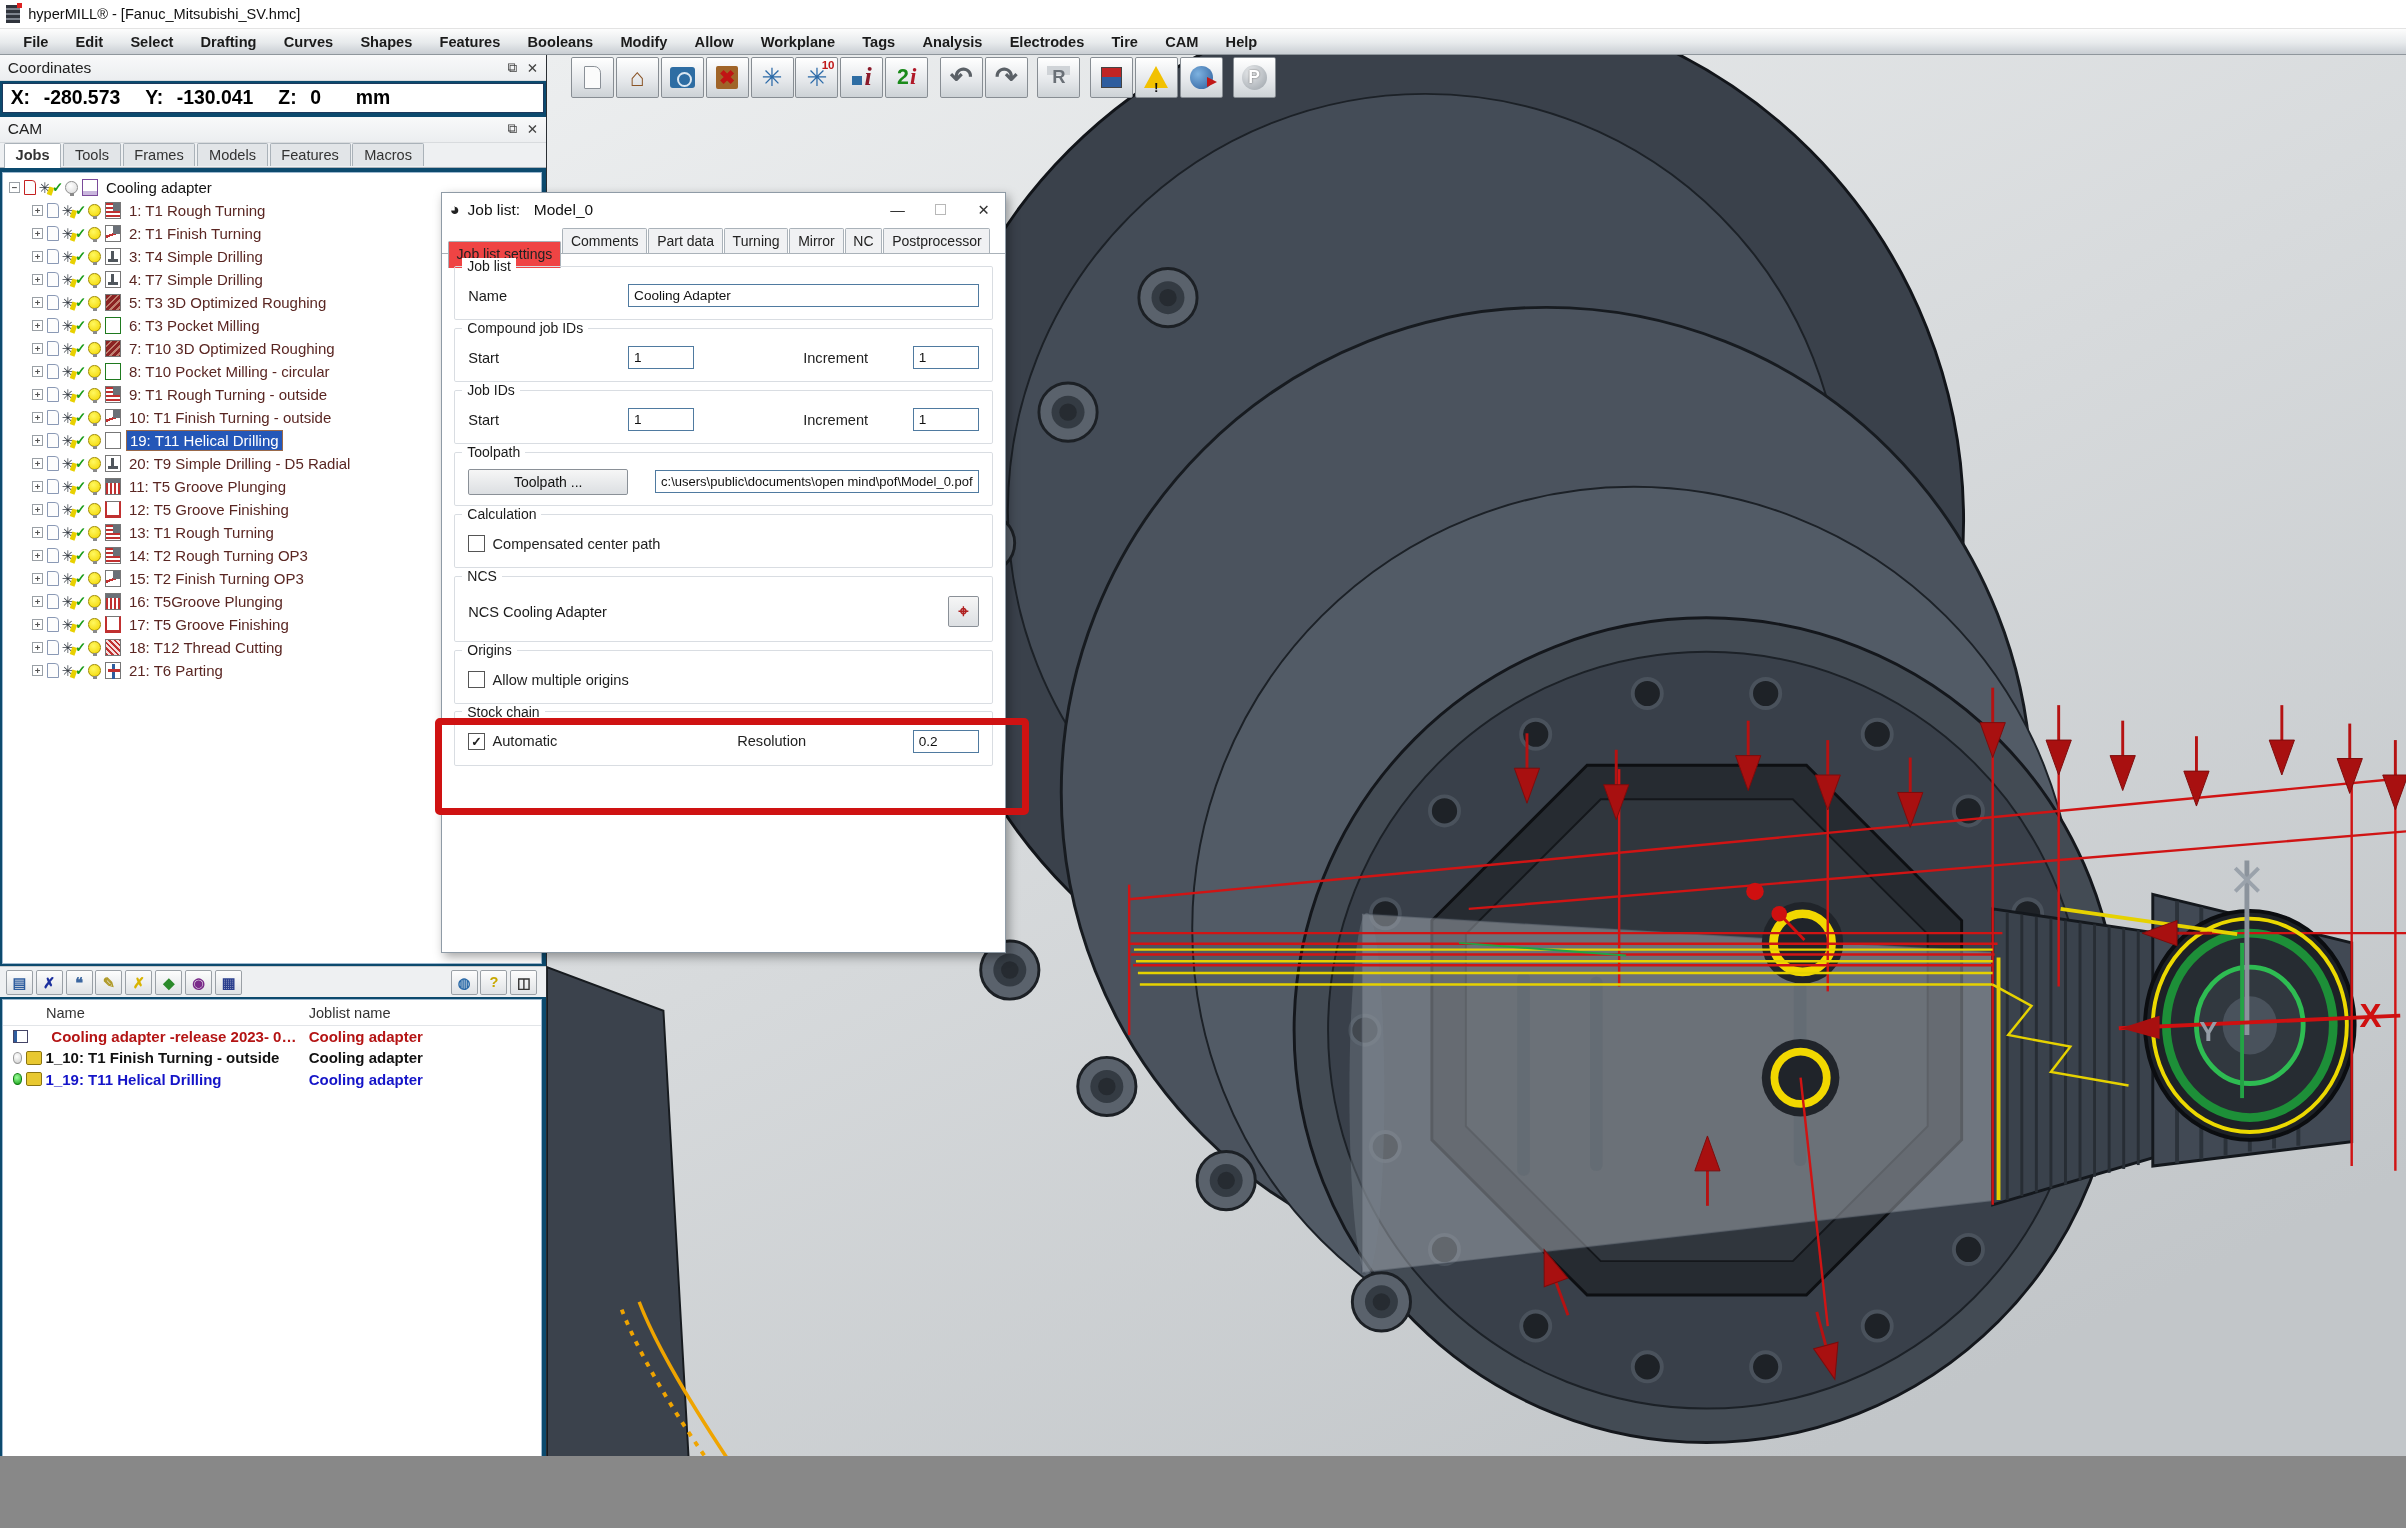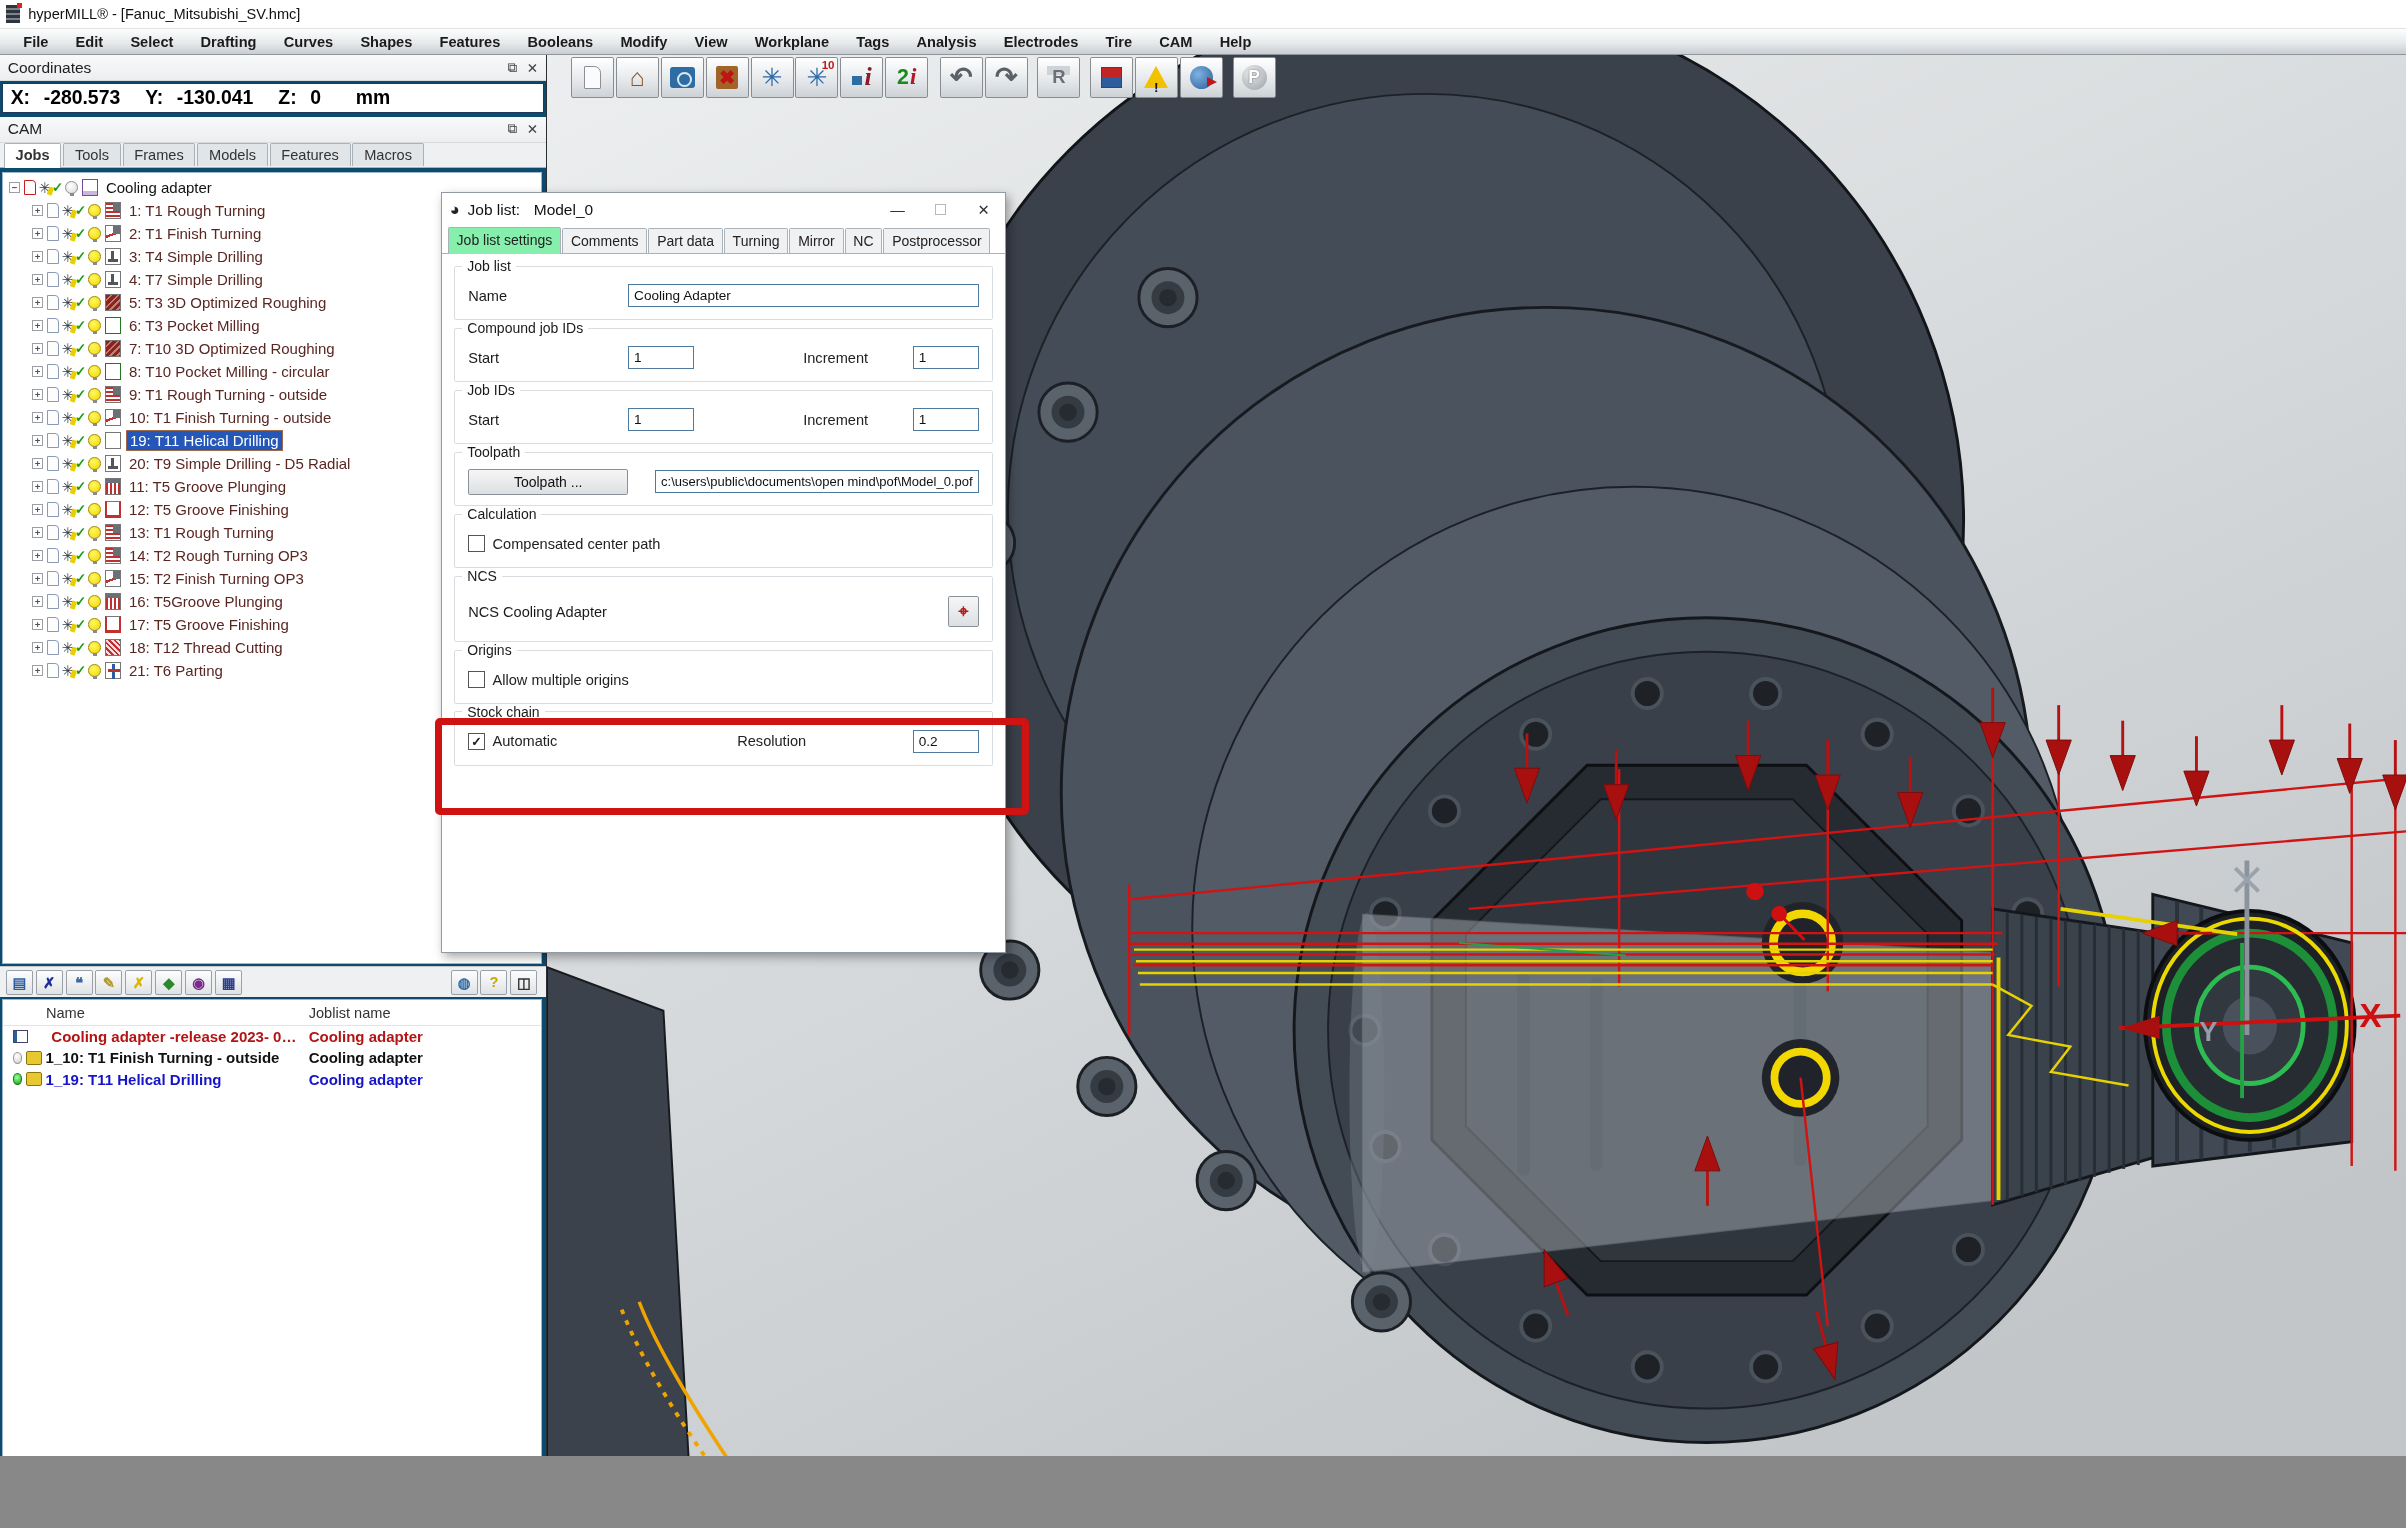"View" span.menu-item { text: View -> Allow }
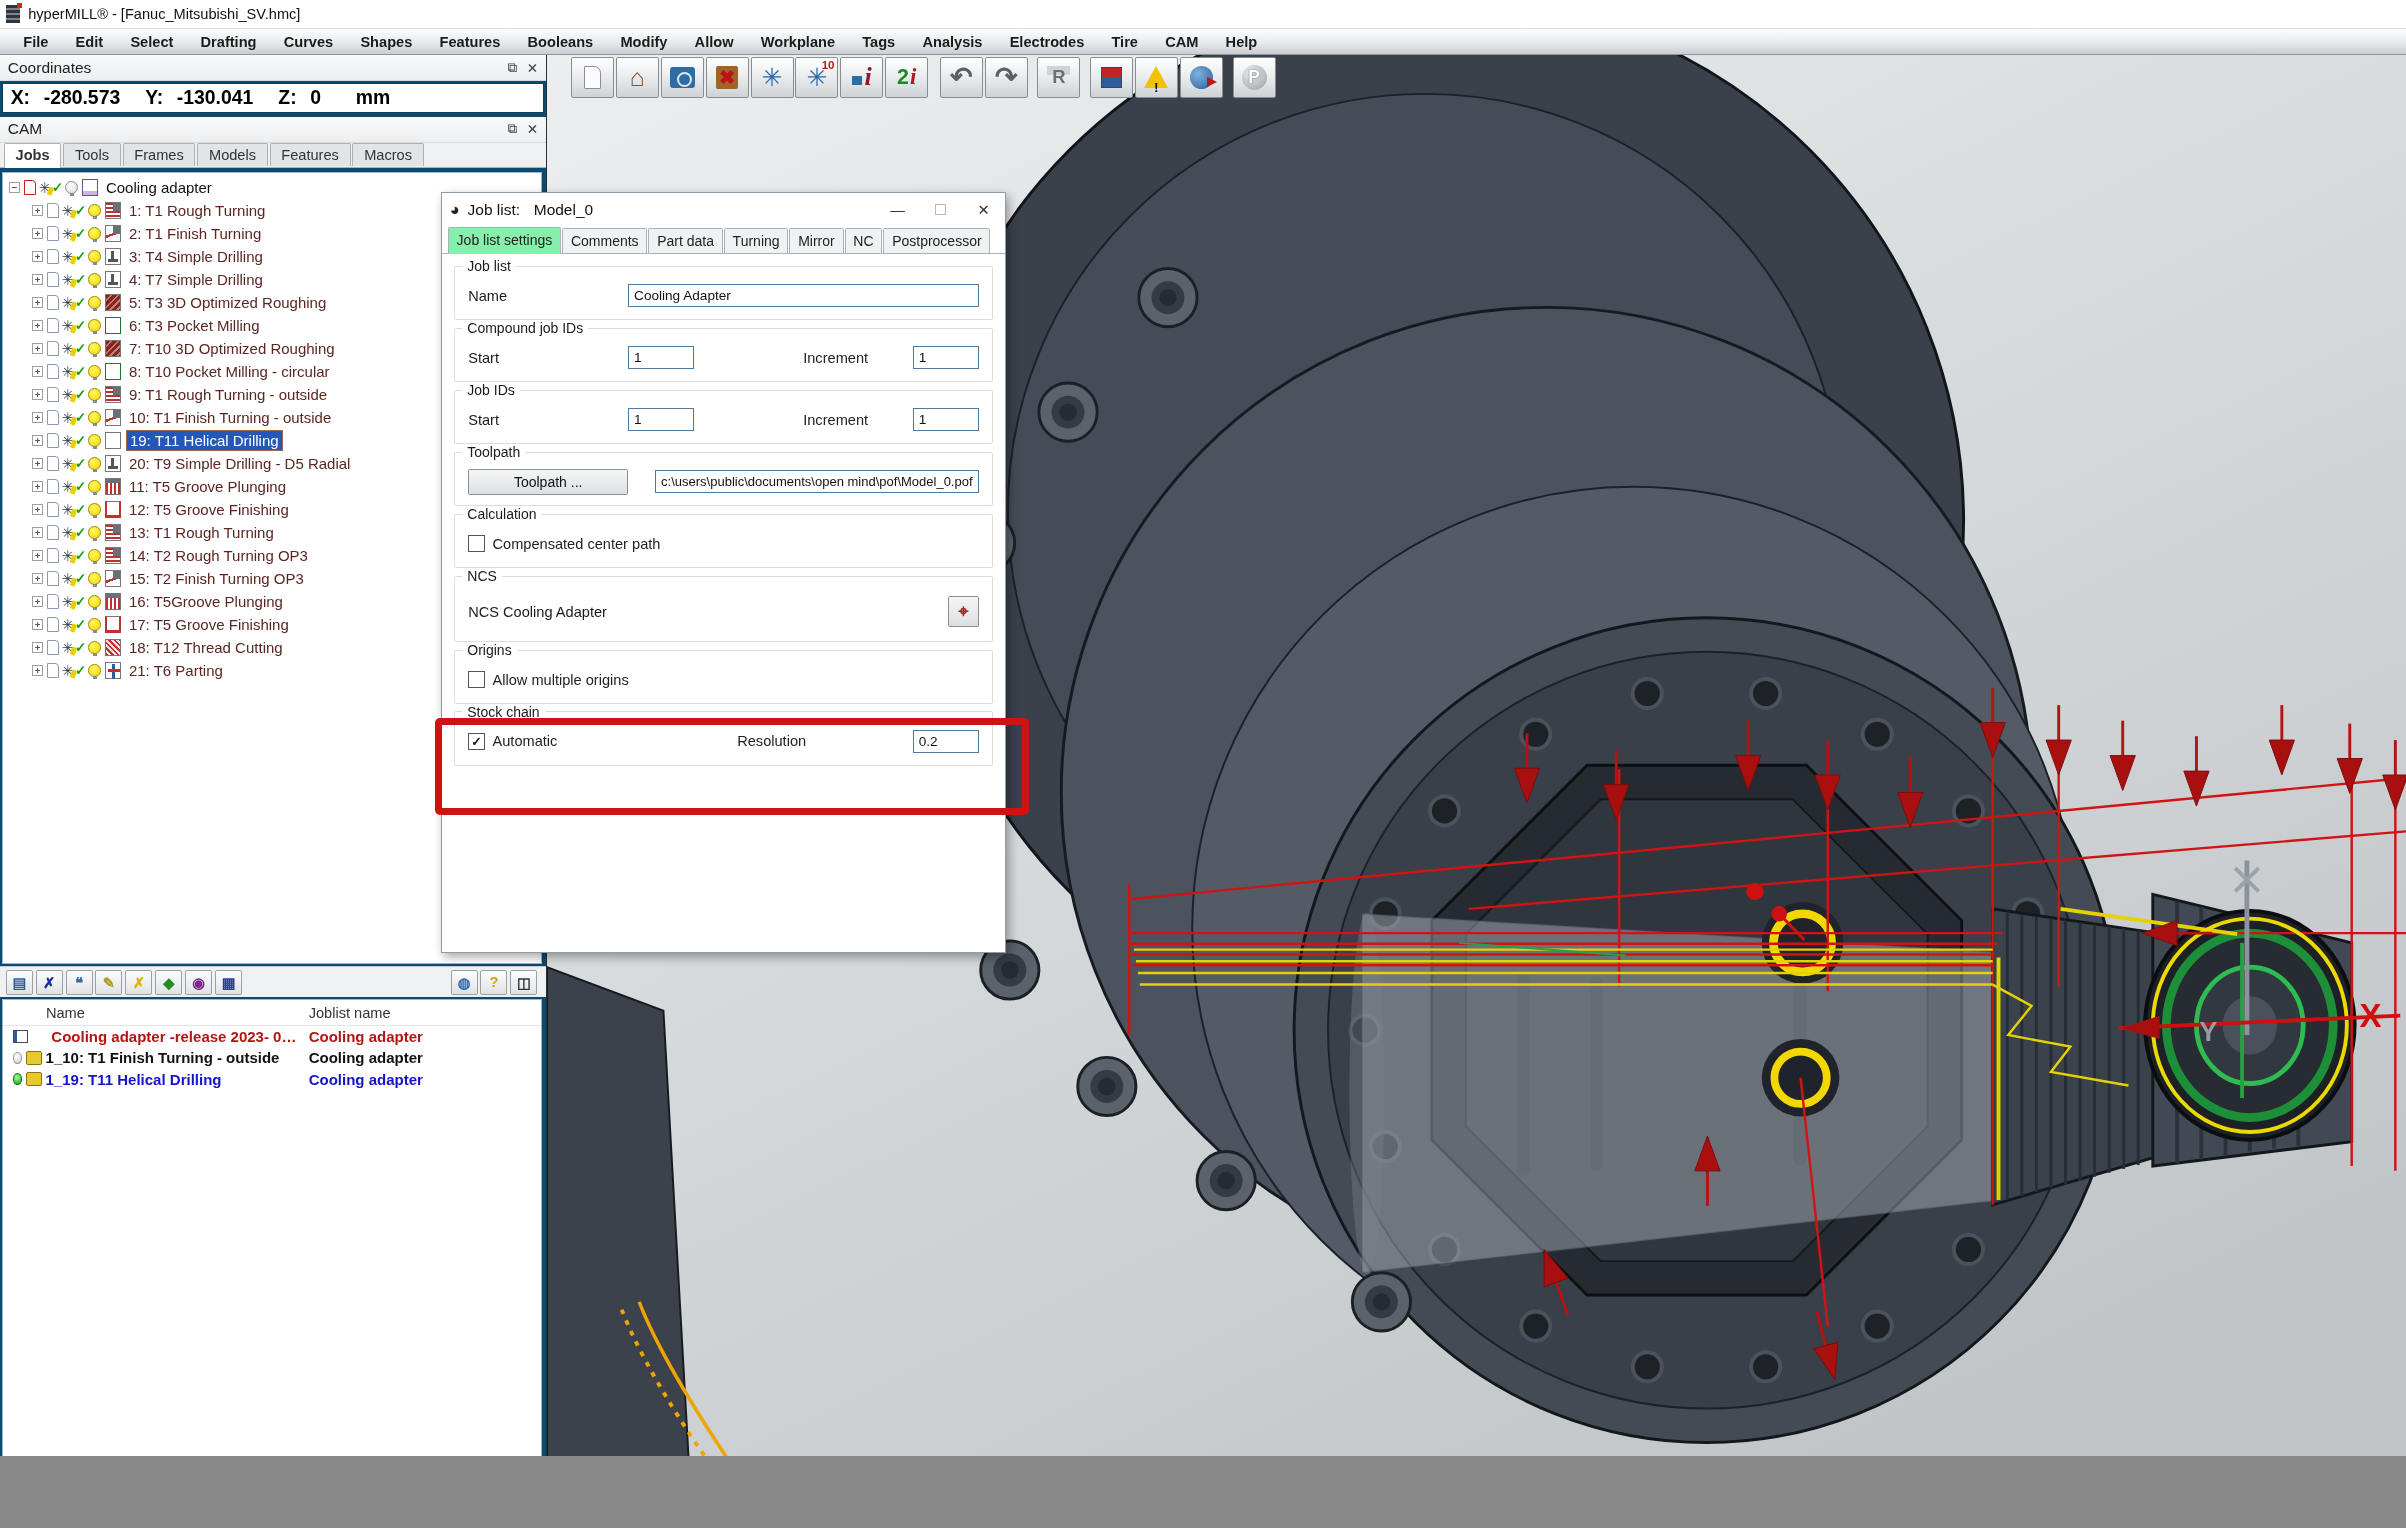"Job list settings" .dtab.active { background: #86efac -> #ef4444; top: 1px -> 15px }
